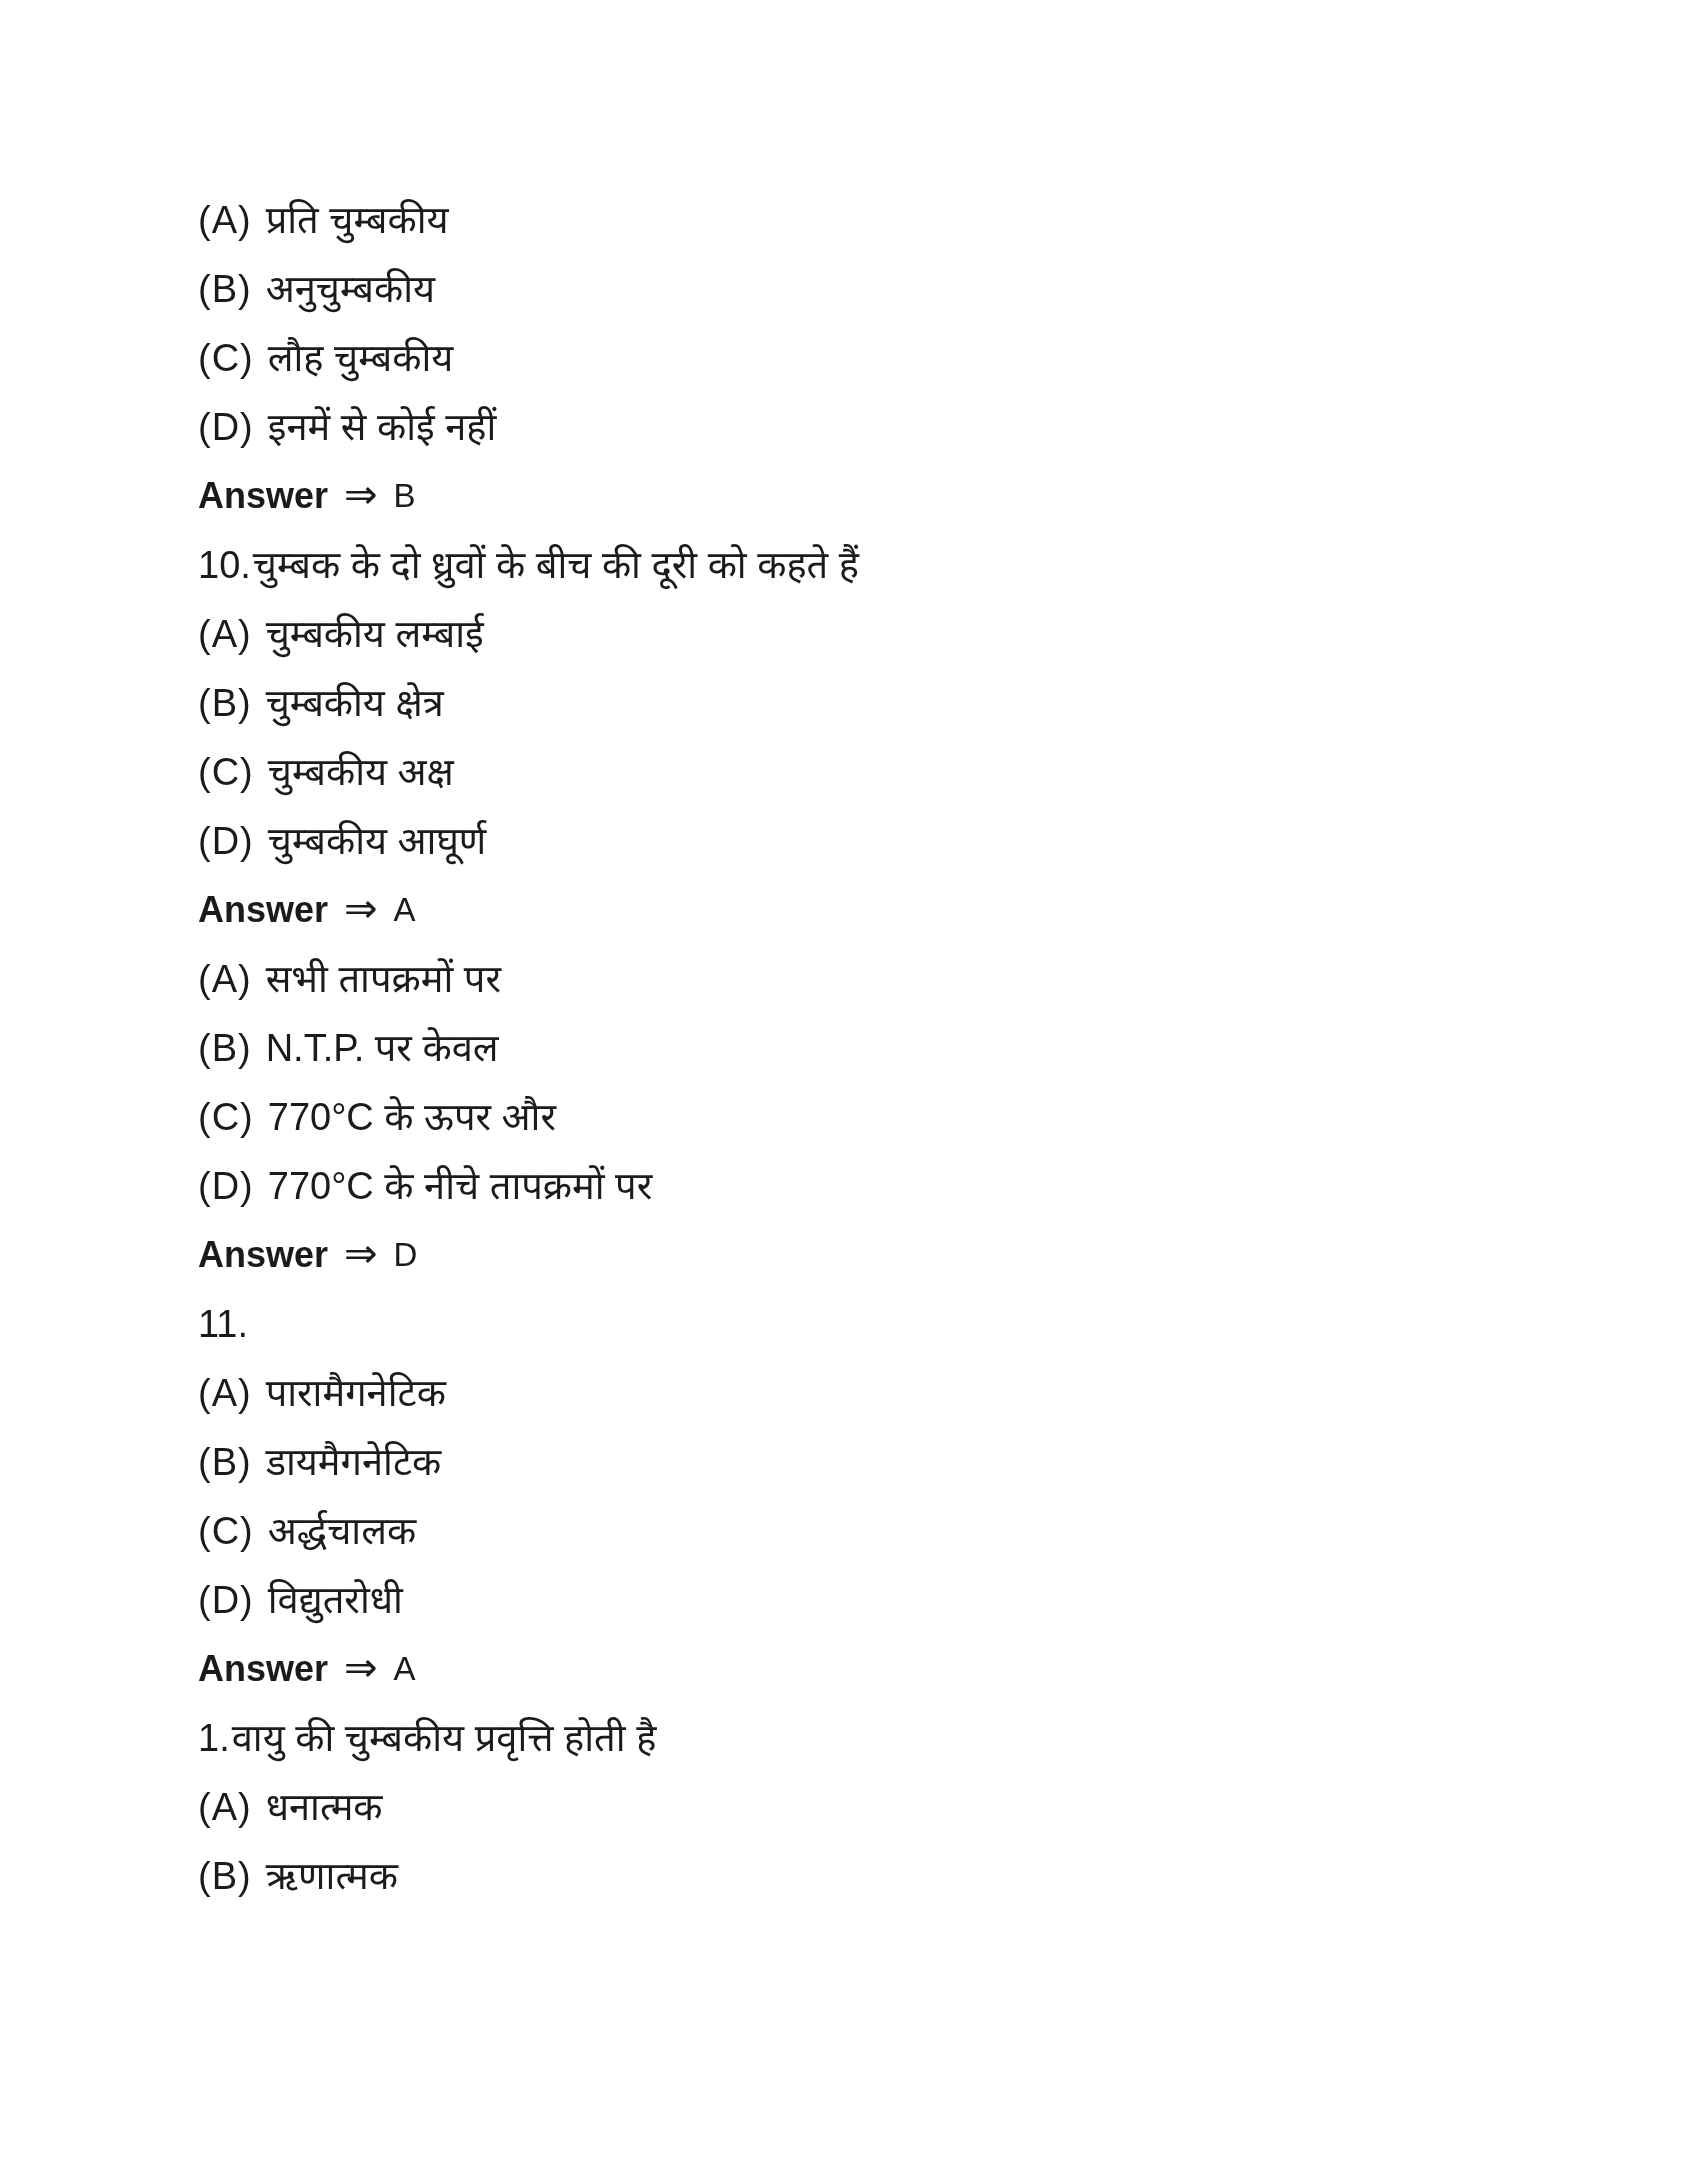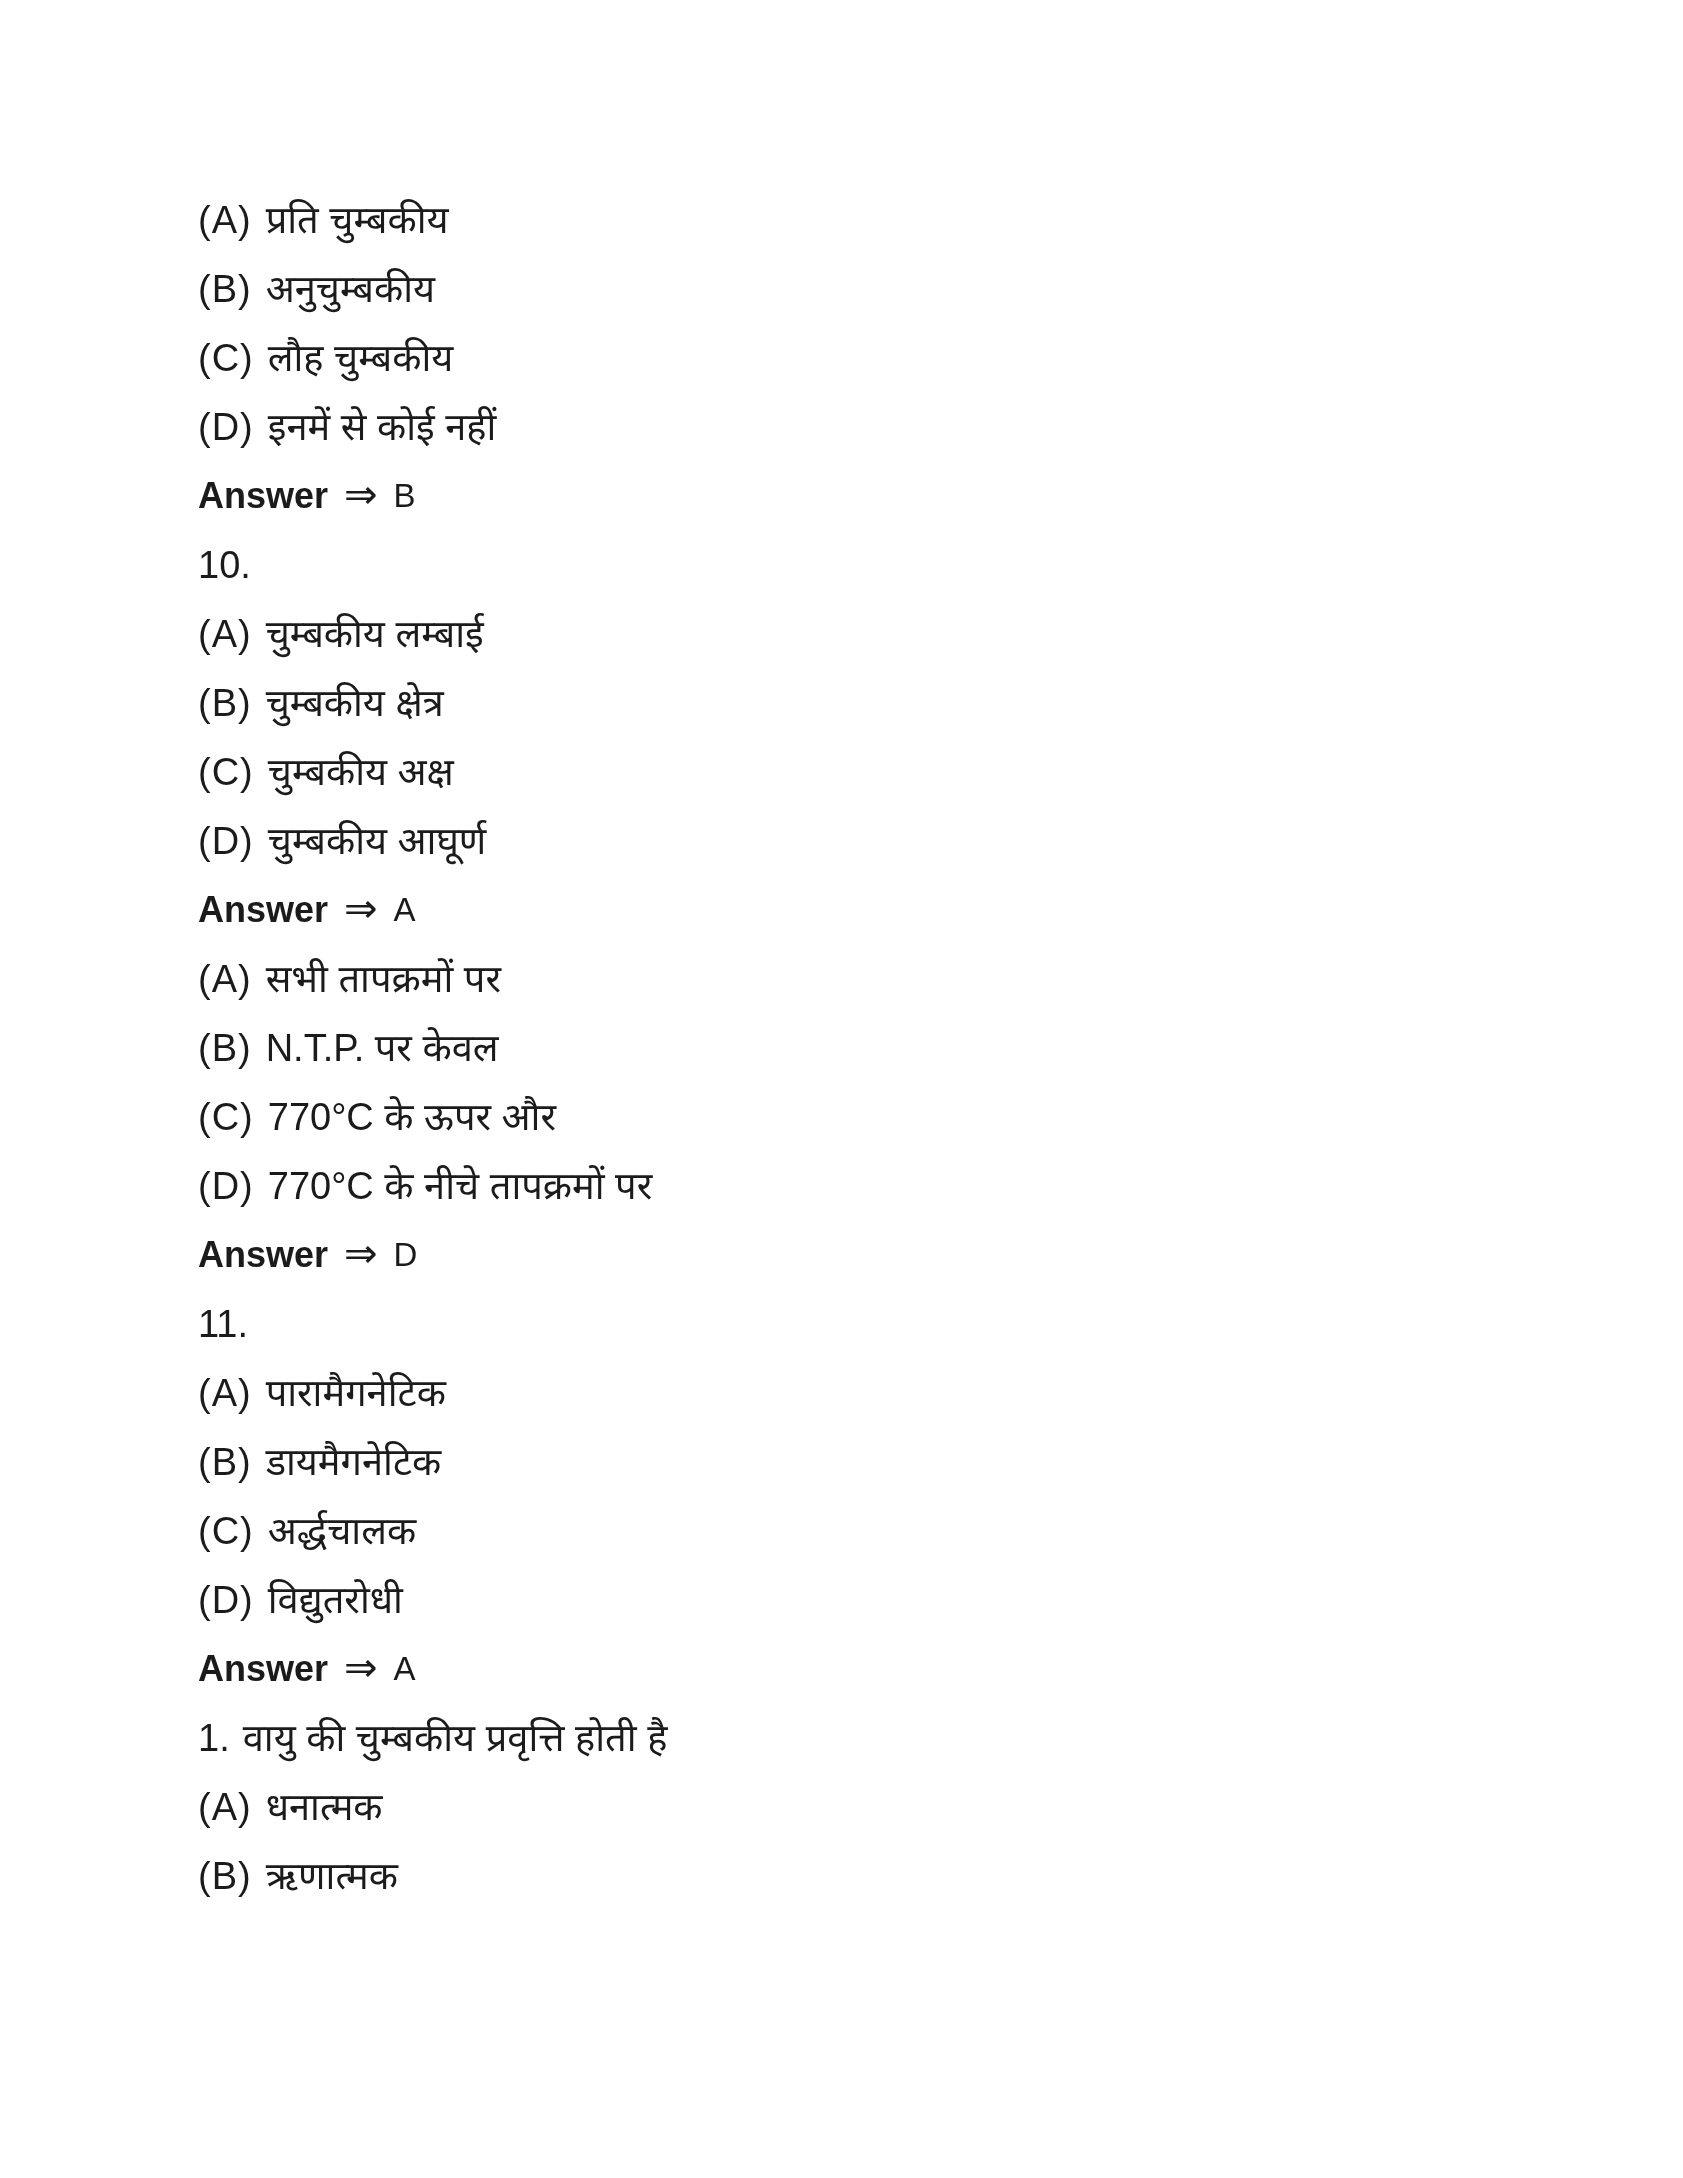"10." .q-number { margin-right: 13px -> 2px }
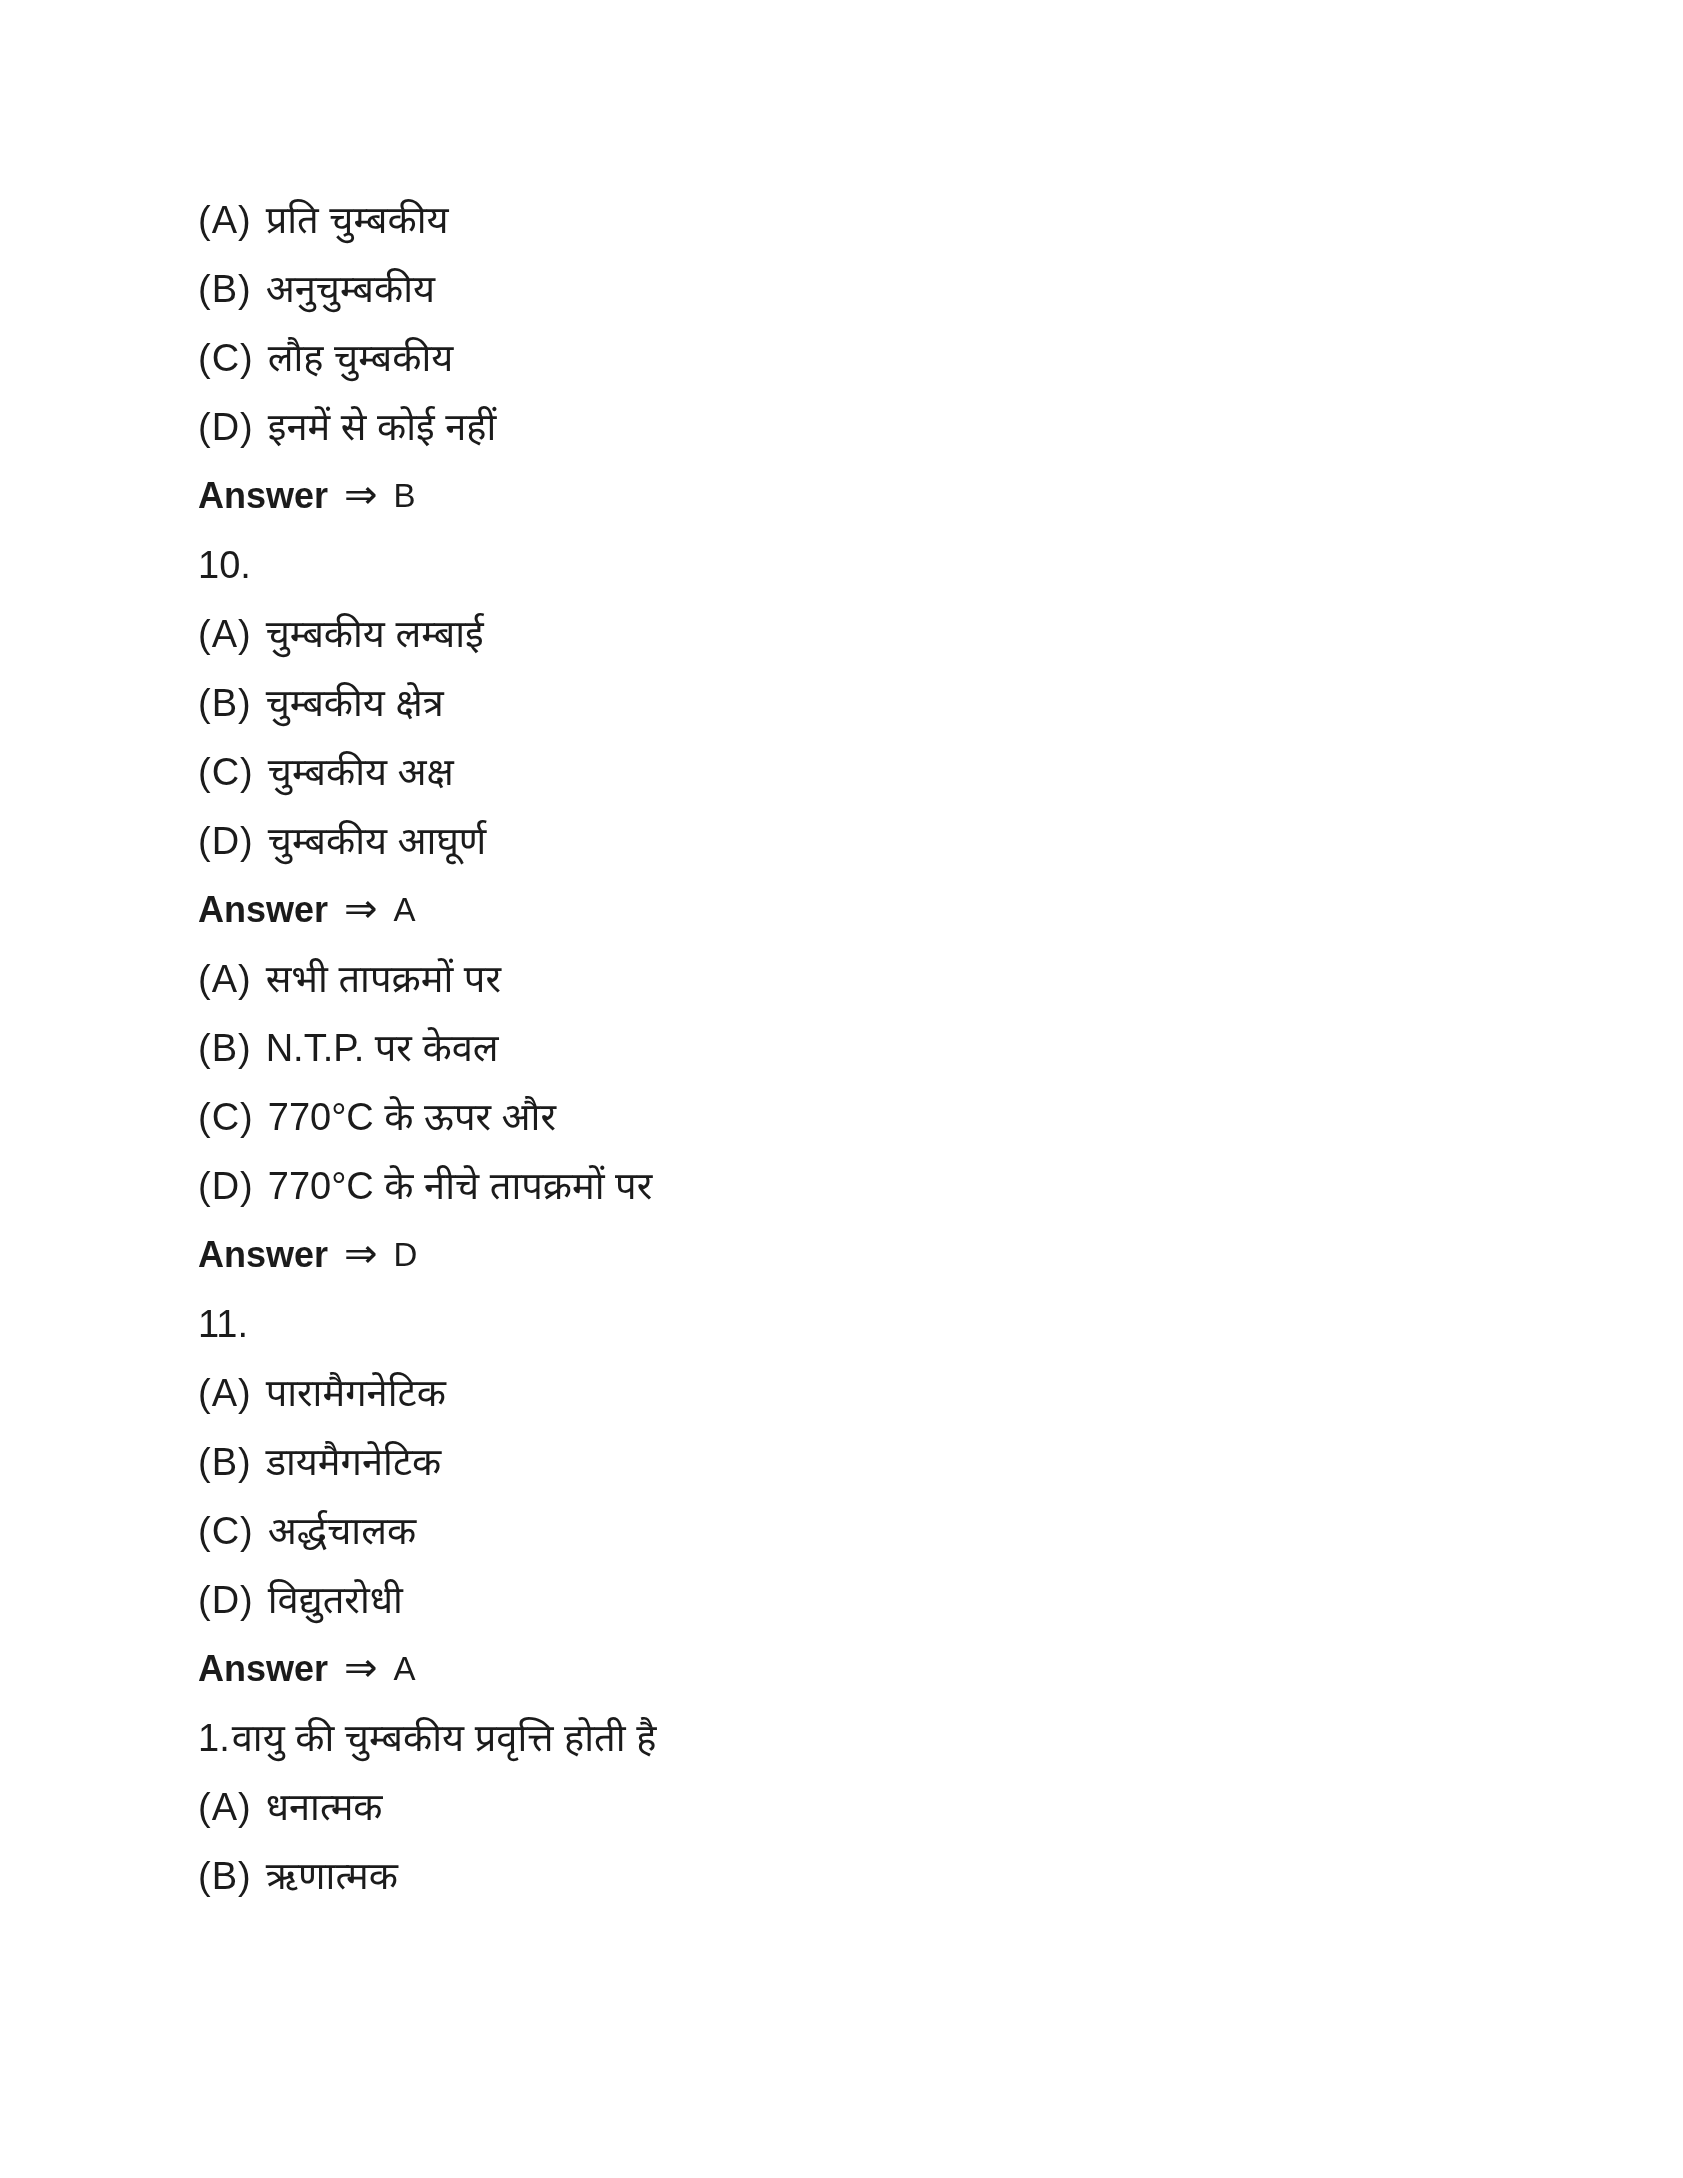"चुम्बक के दो ध्रुवों के" span.q-text { html: none -> <span>चुम्बक के दो ध्रुवों के बीच की दूरी को कहते हैं</span> }
